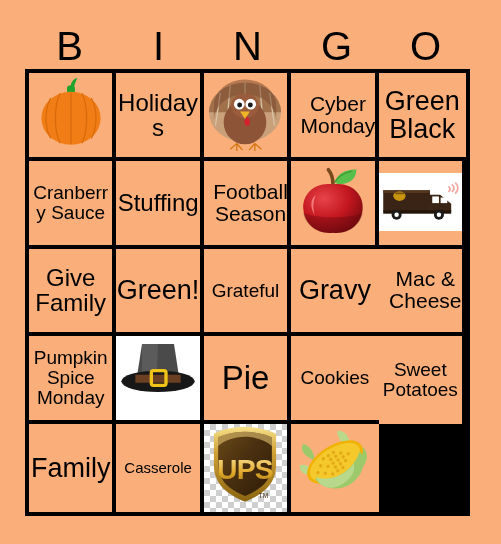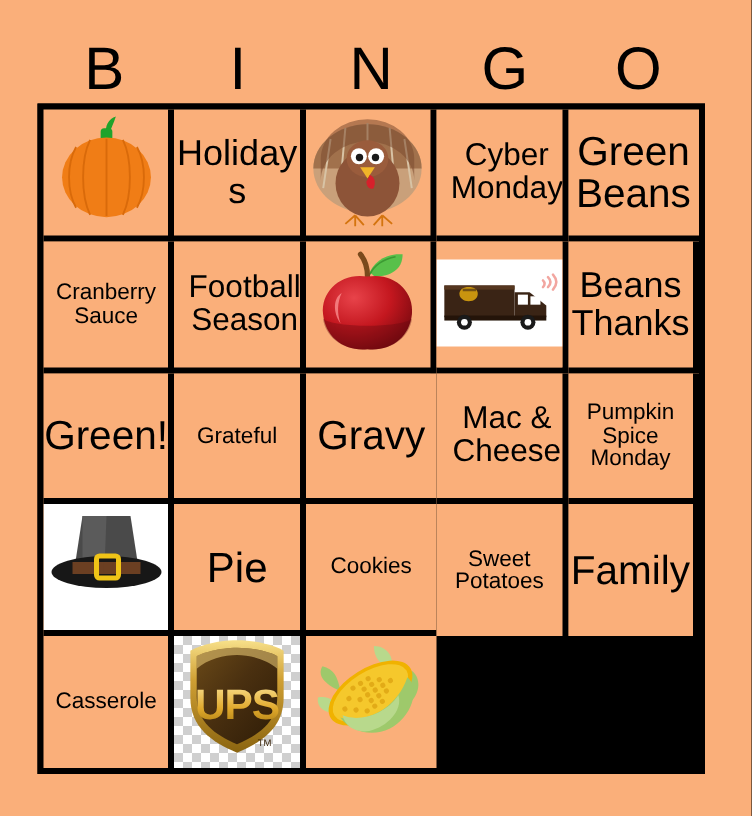"Green Beans" span.cell-text { text: Beans -> Black }
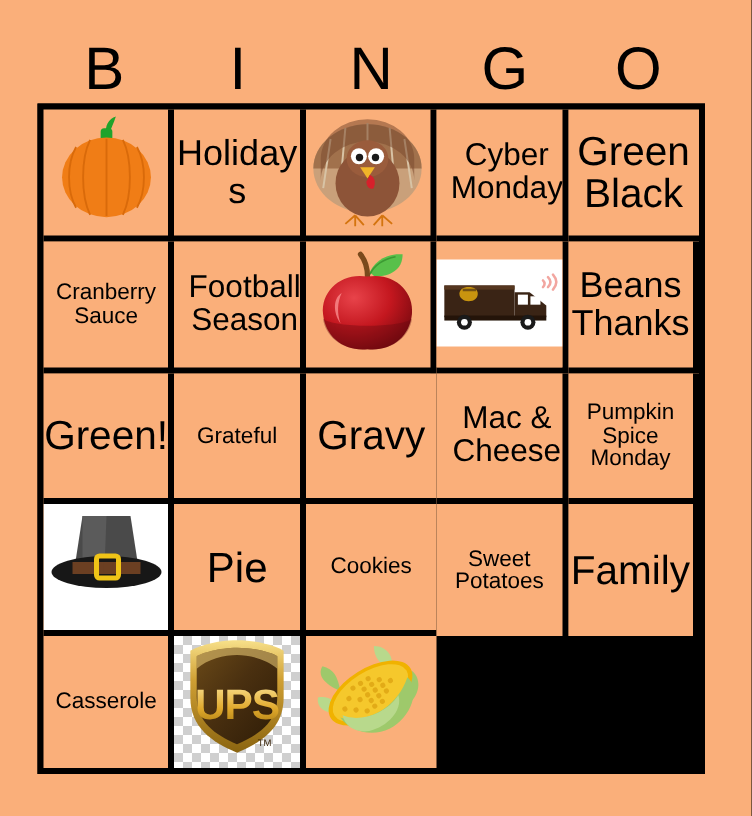"Cranberry Sauce" .fs-sm { font-size: 15px -> 19px }
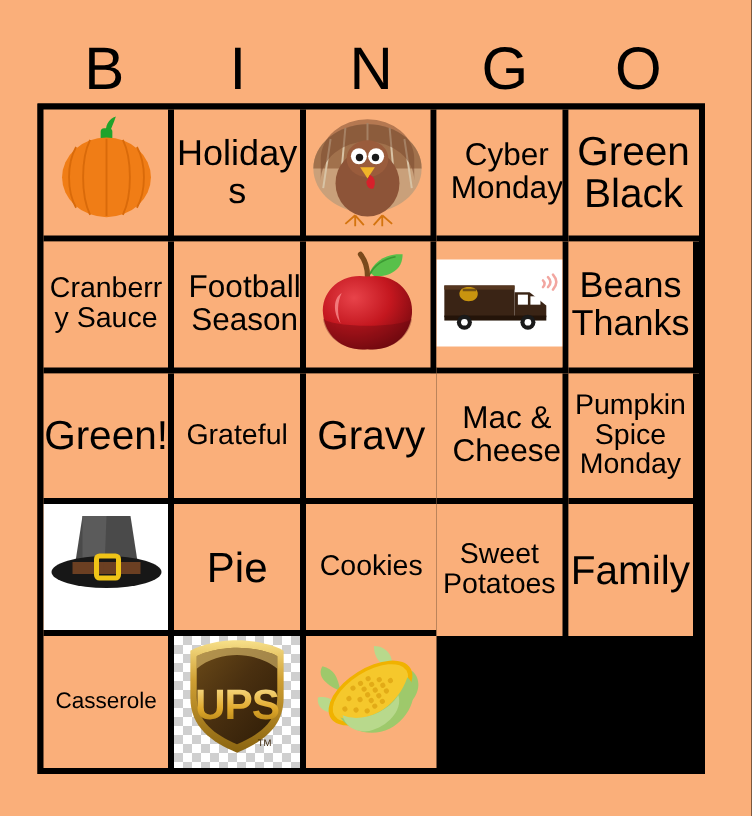"Stuffing" div.cell { html: none -> <div> <span>Stuffing</span> </div> }
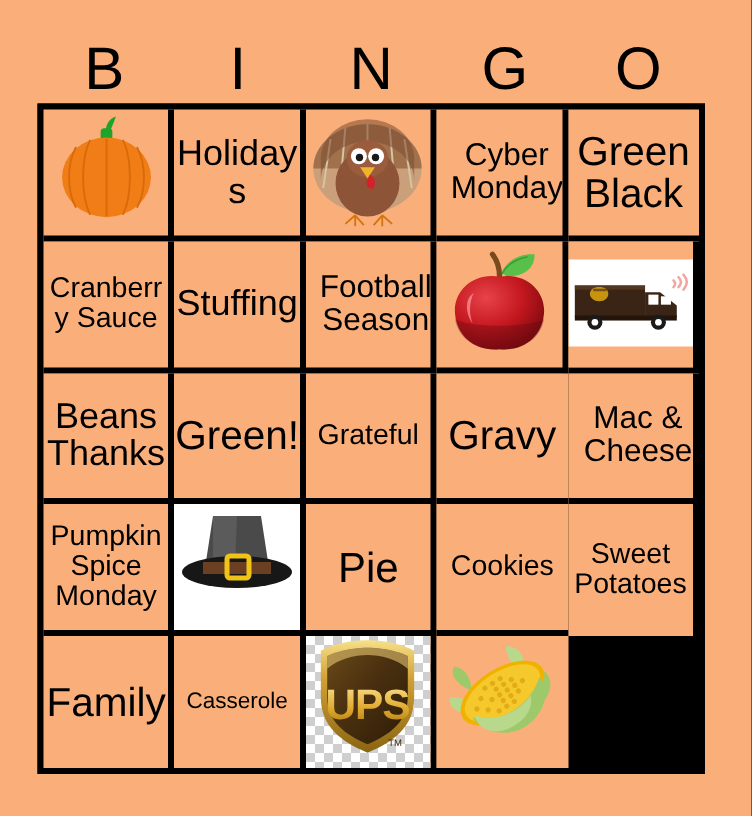"Beans Thanks" span.cell-text { text: Beans Thanks -> Give Family }
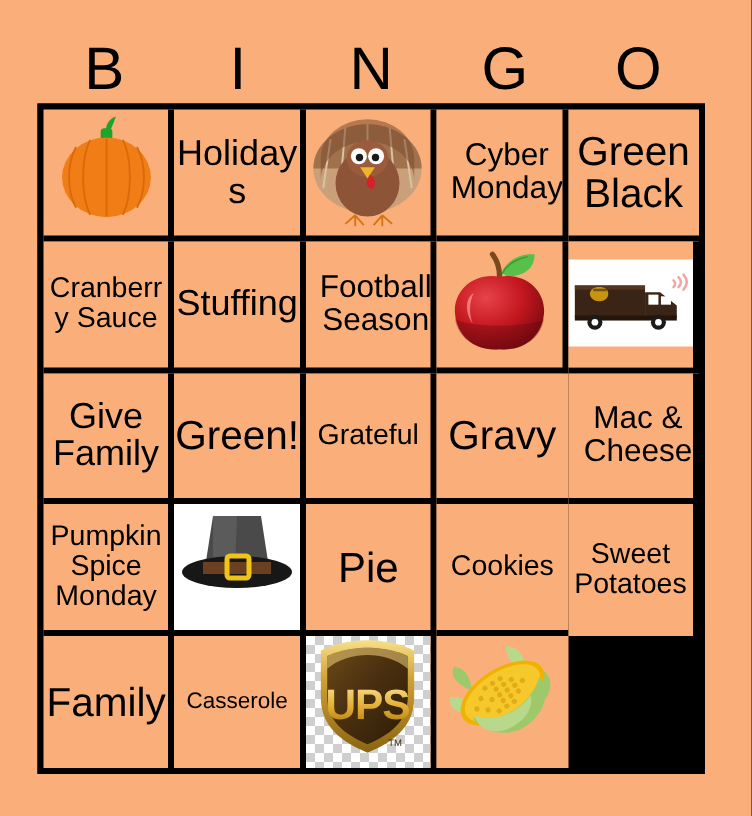"Pie" .fs-huge { font-size: 28px -> 33px }
